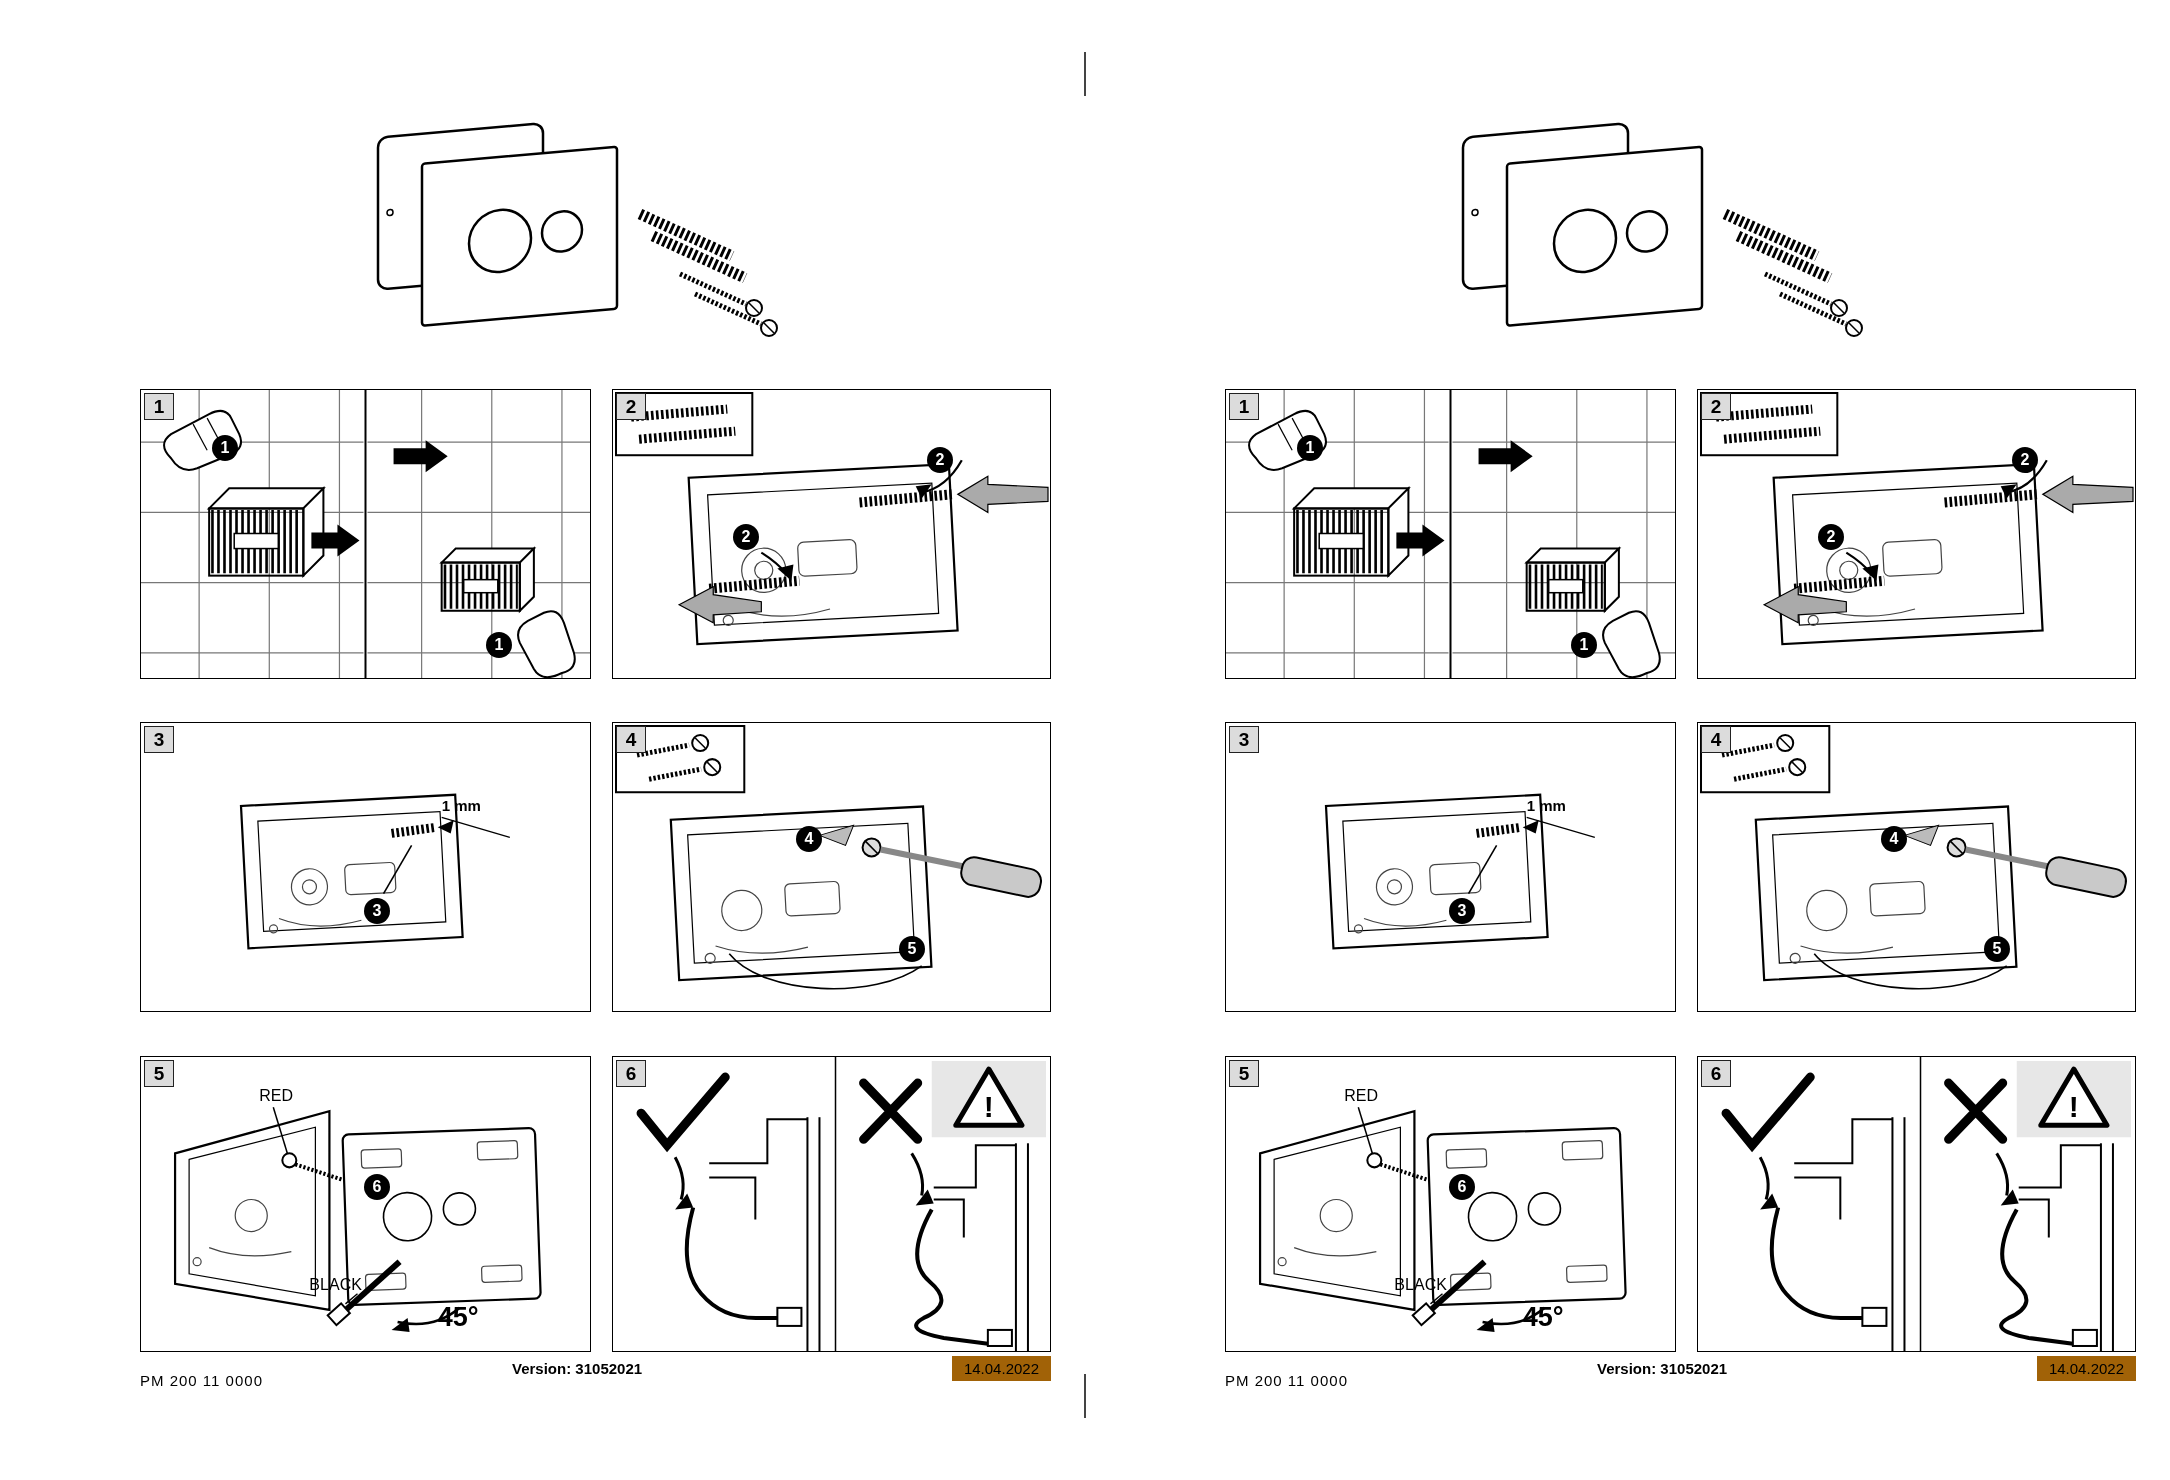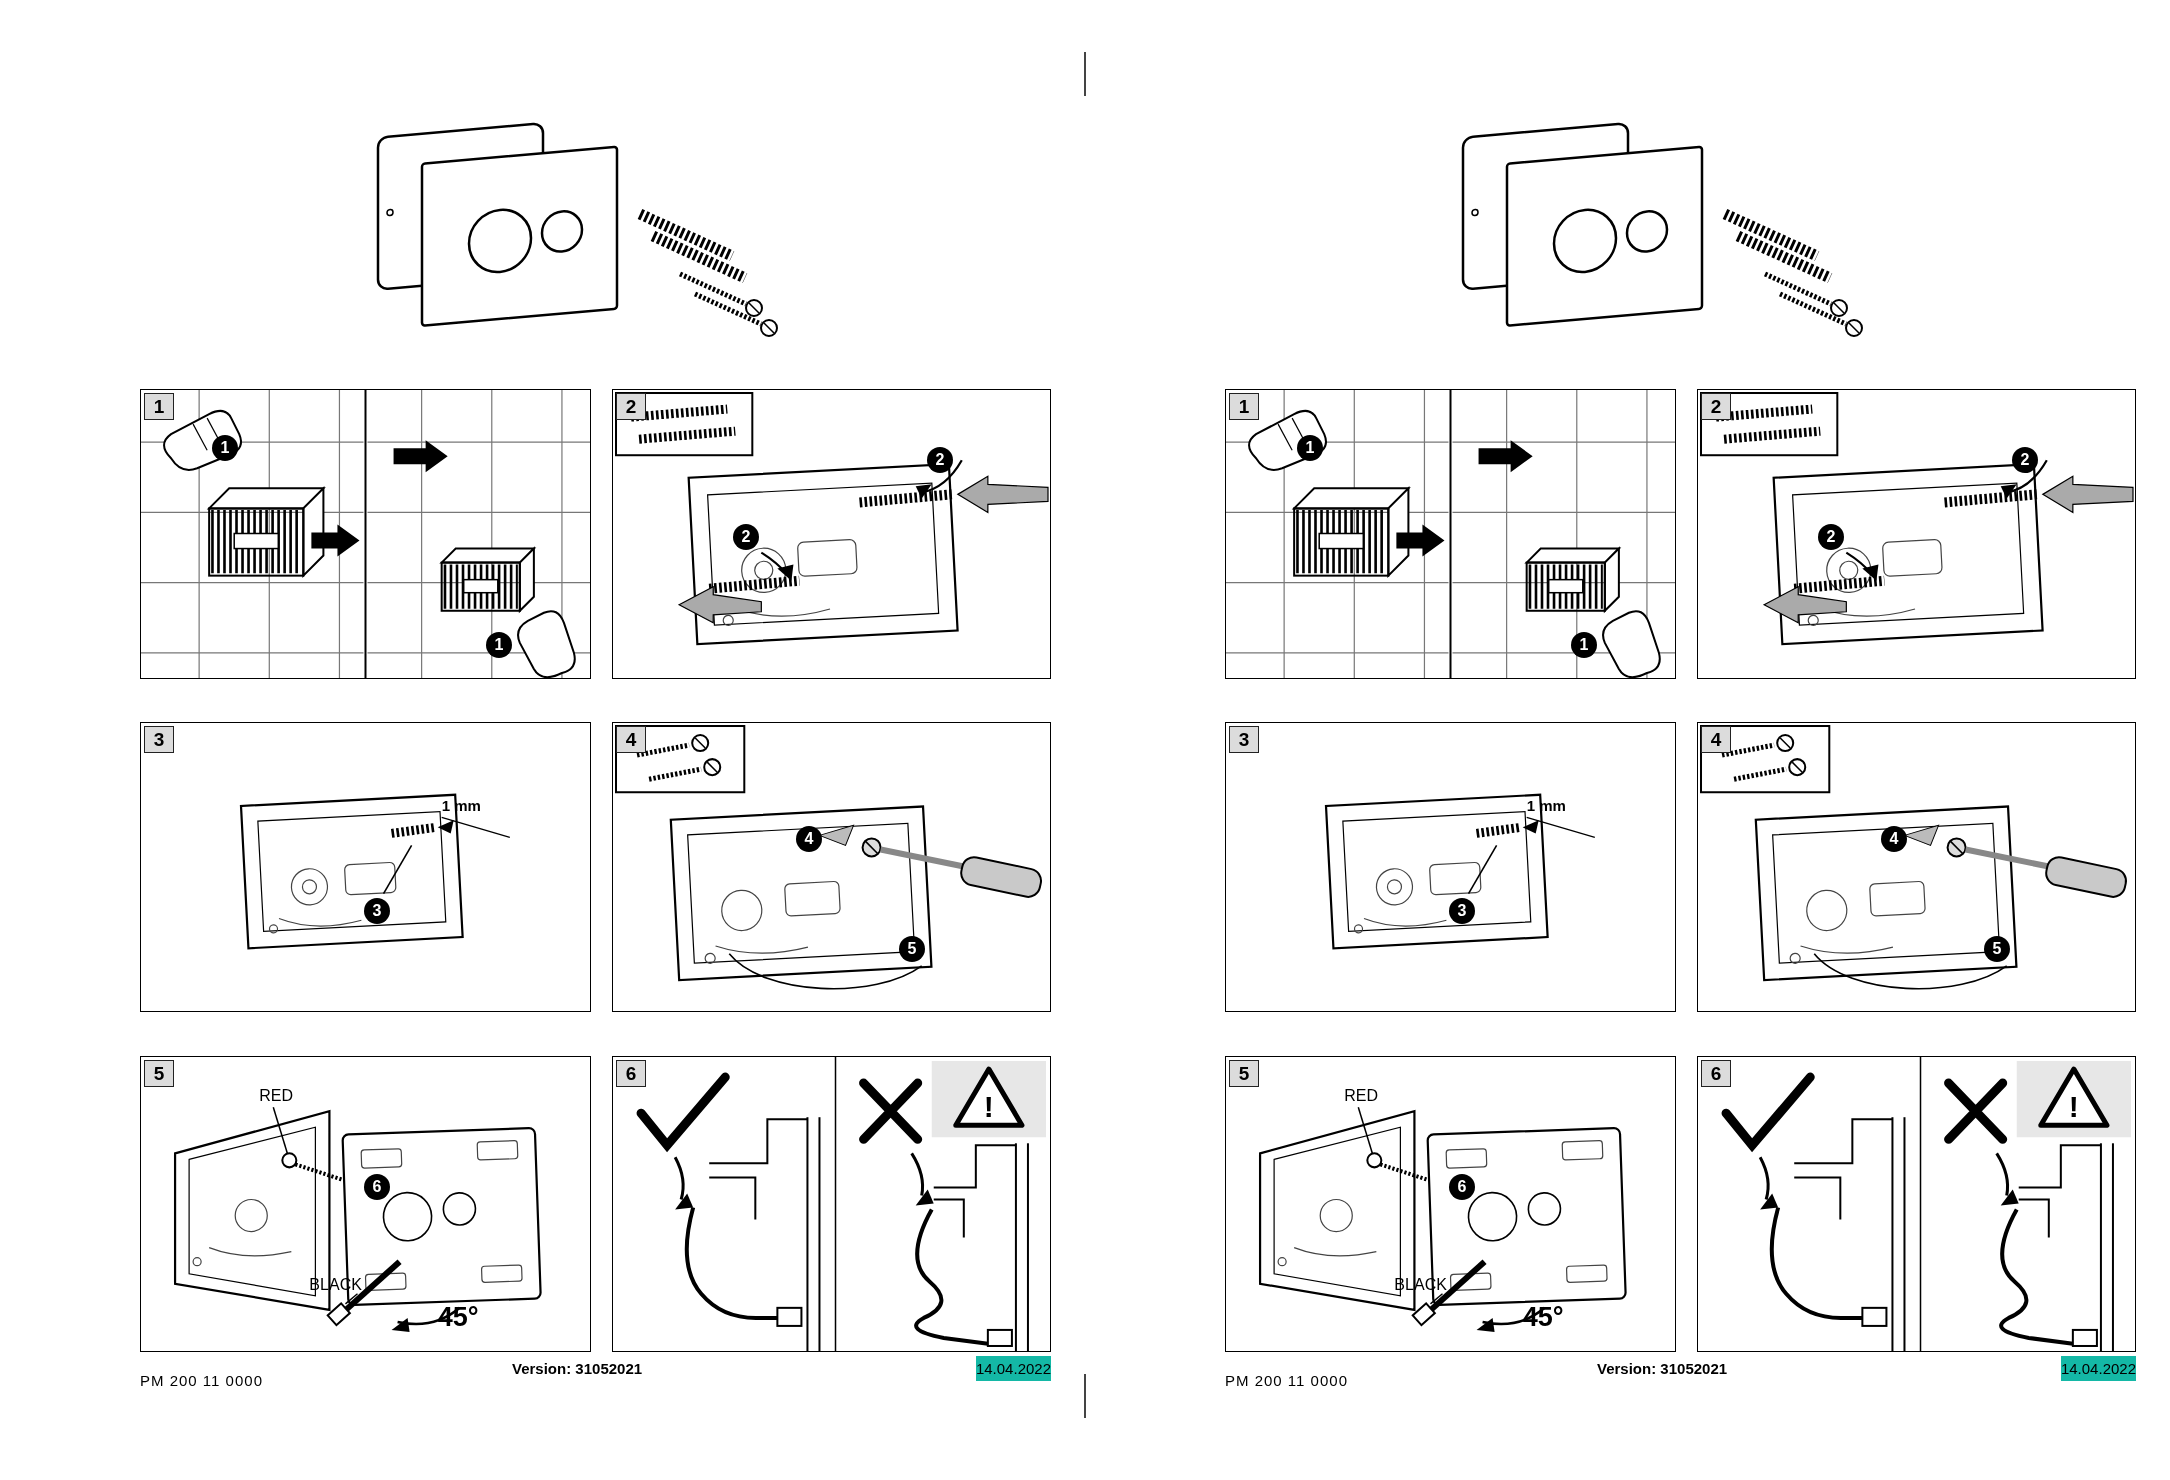"14.04.2022" .foot-date { background: #14b8a6 -> #a16207; padding: 4px 0 -> 4px 12px }
